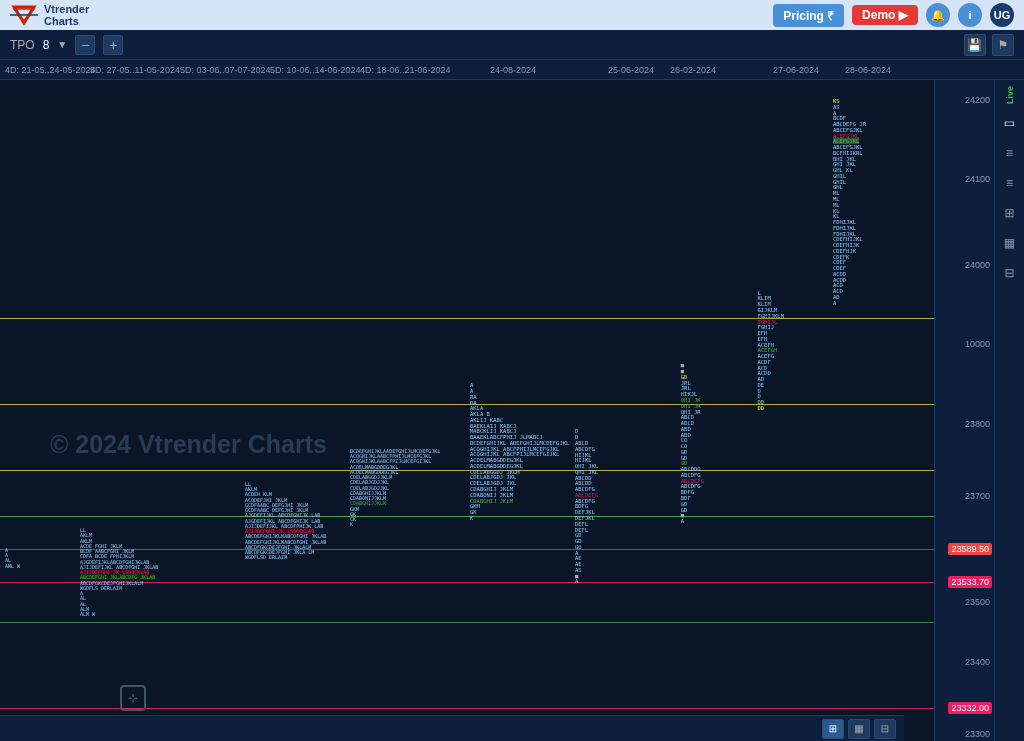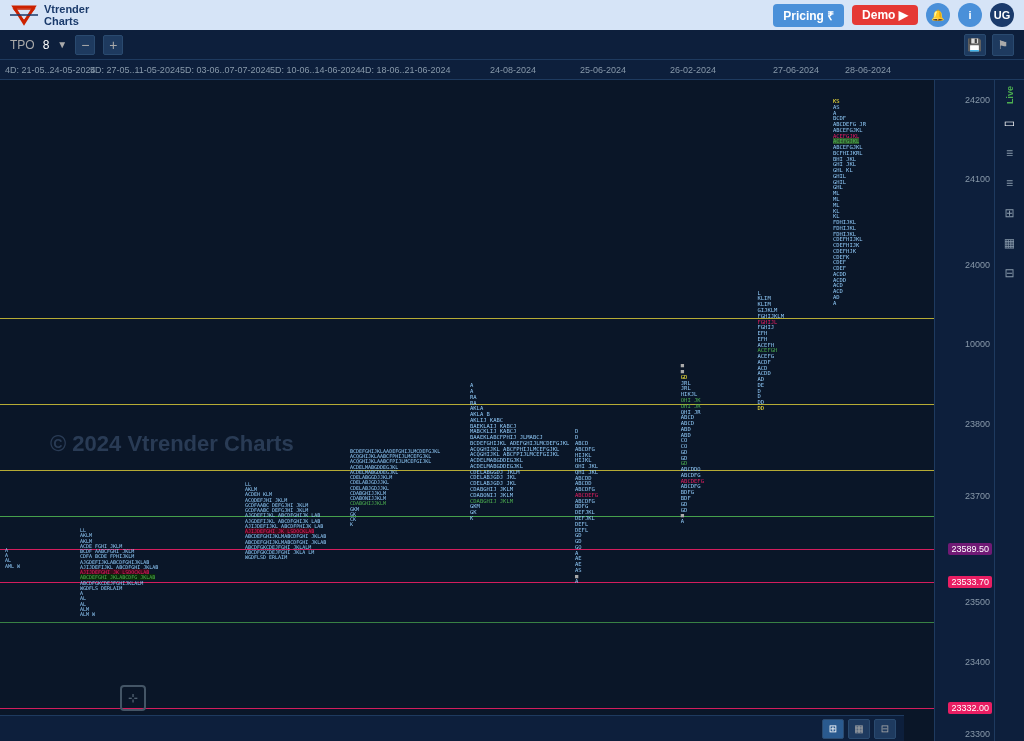"25-06-2024" span.date-label { left: 580px -> 608px }
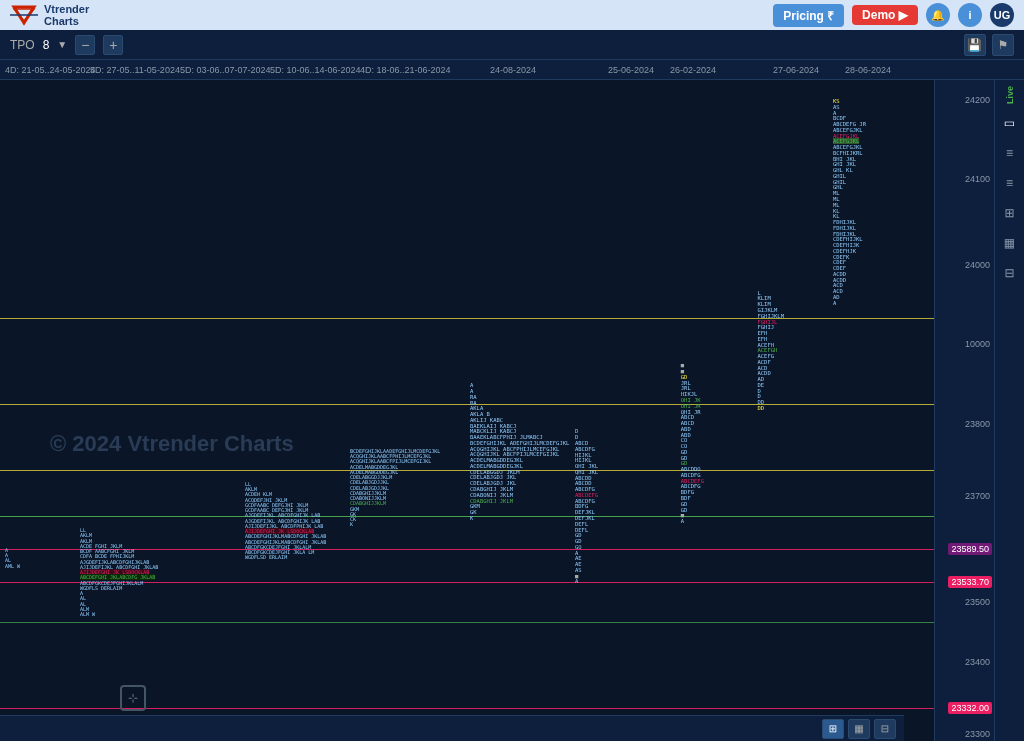"© 2024 Vtrender Charts" #watermark { font-size: 22px -> 25px }
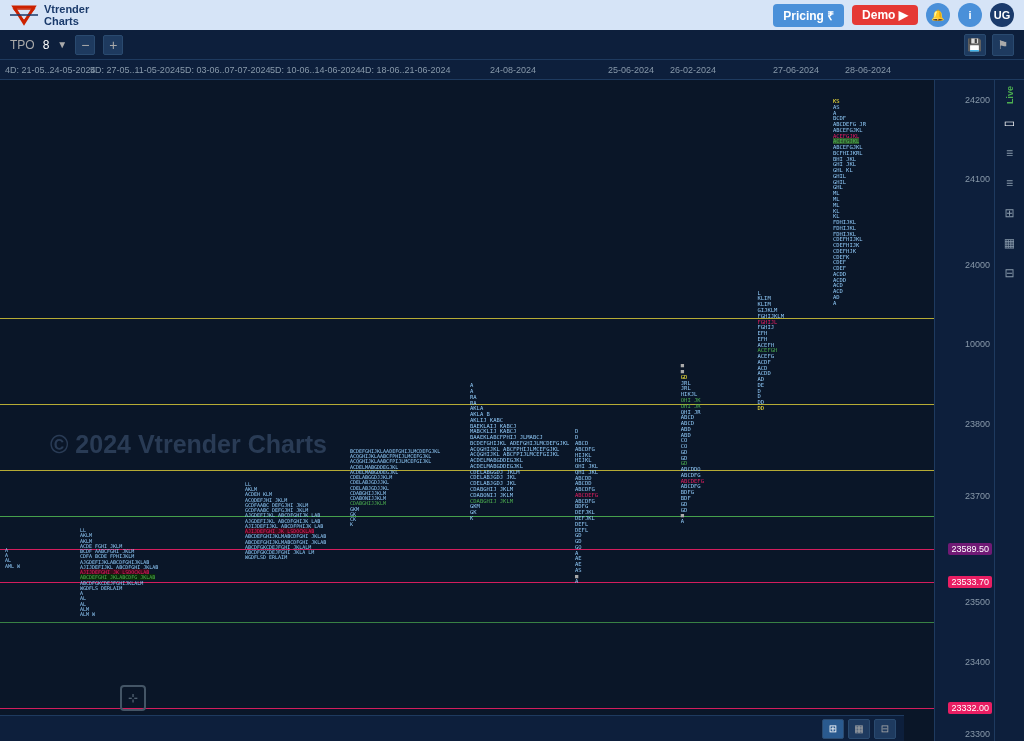"23589.50" span.price-label-highlight { background: #701a75 -> #ef4444 }
